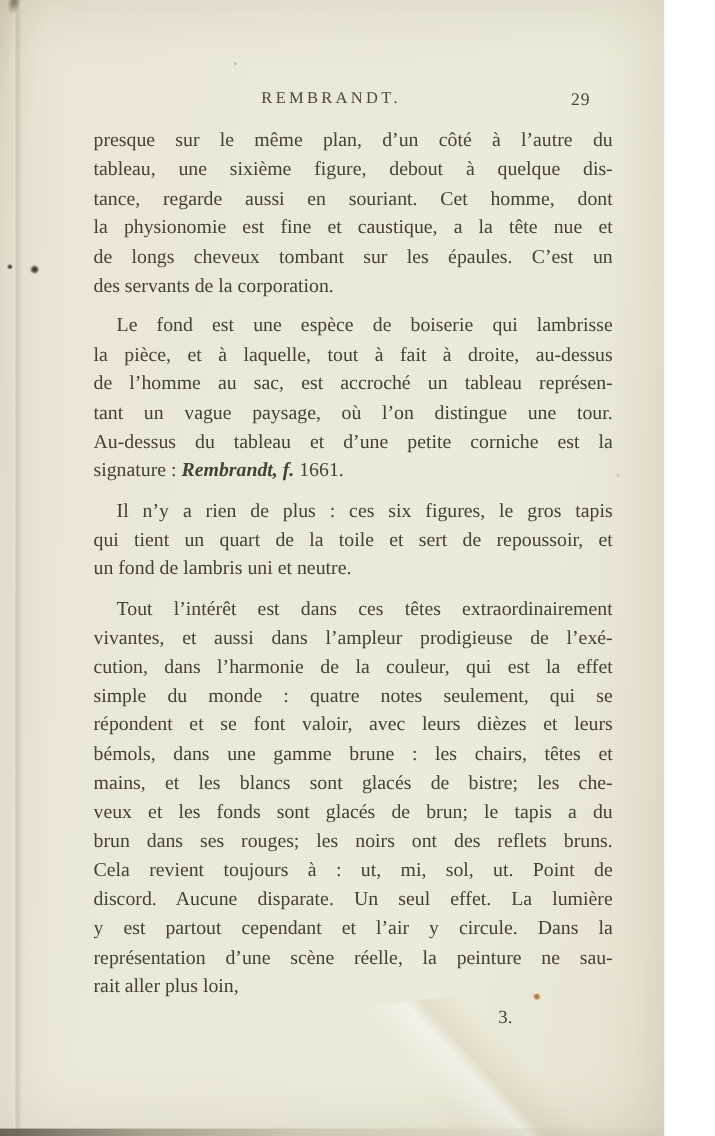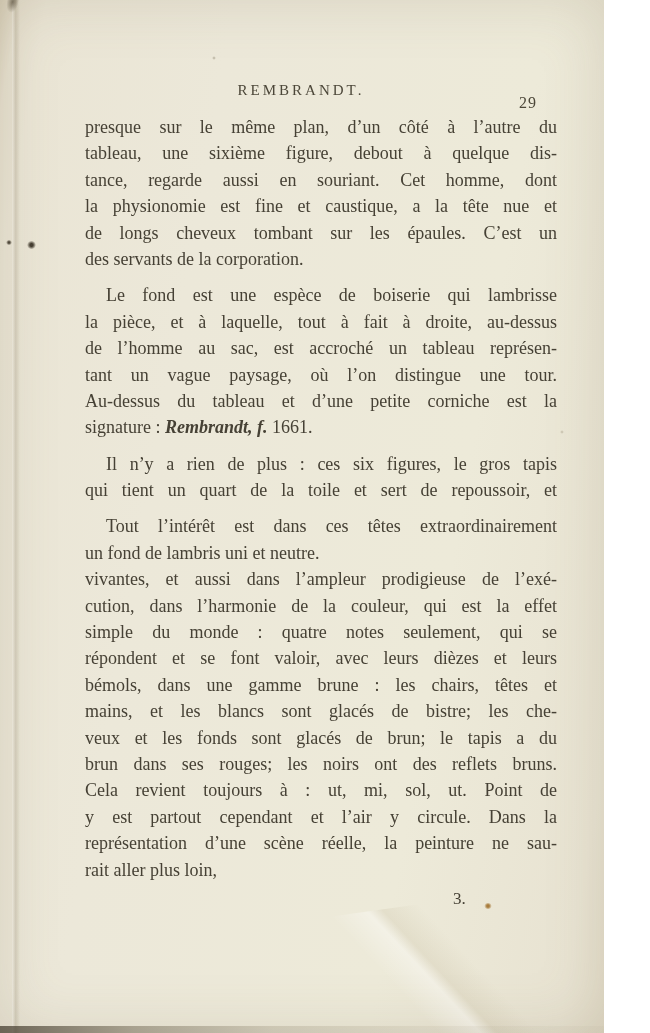"29" .page-number { top: 12px -> 0 }
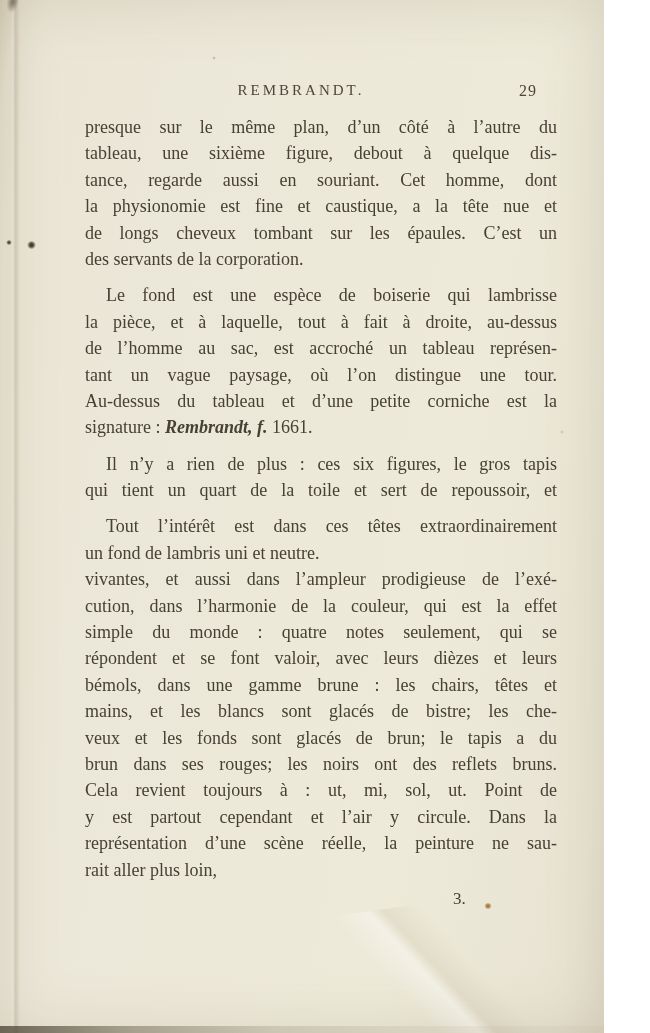"Tout l’intérêt est dans ces" div.line { order: before "un fond de lambris uni" -> after "un fond de lambris uni" }
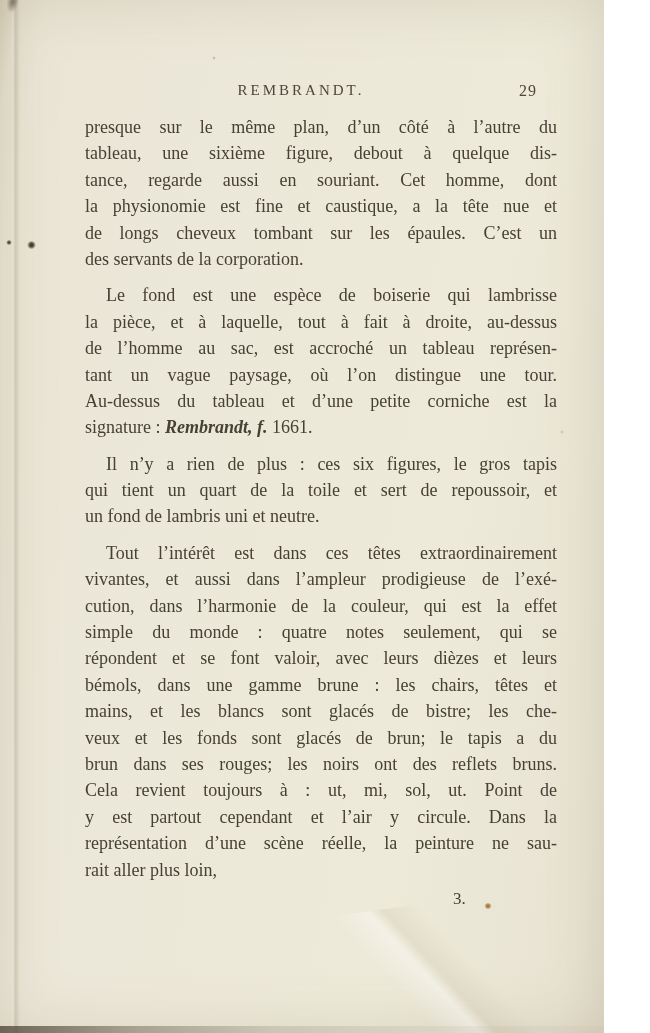"discord. Aucune disparate. Un seul" div.line { html: none -> <div>discord. Aucune disparate. Un seul effet. La lumière</div> }
